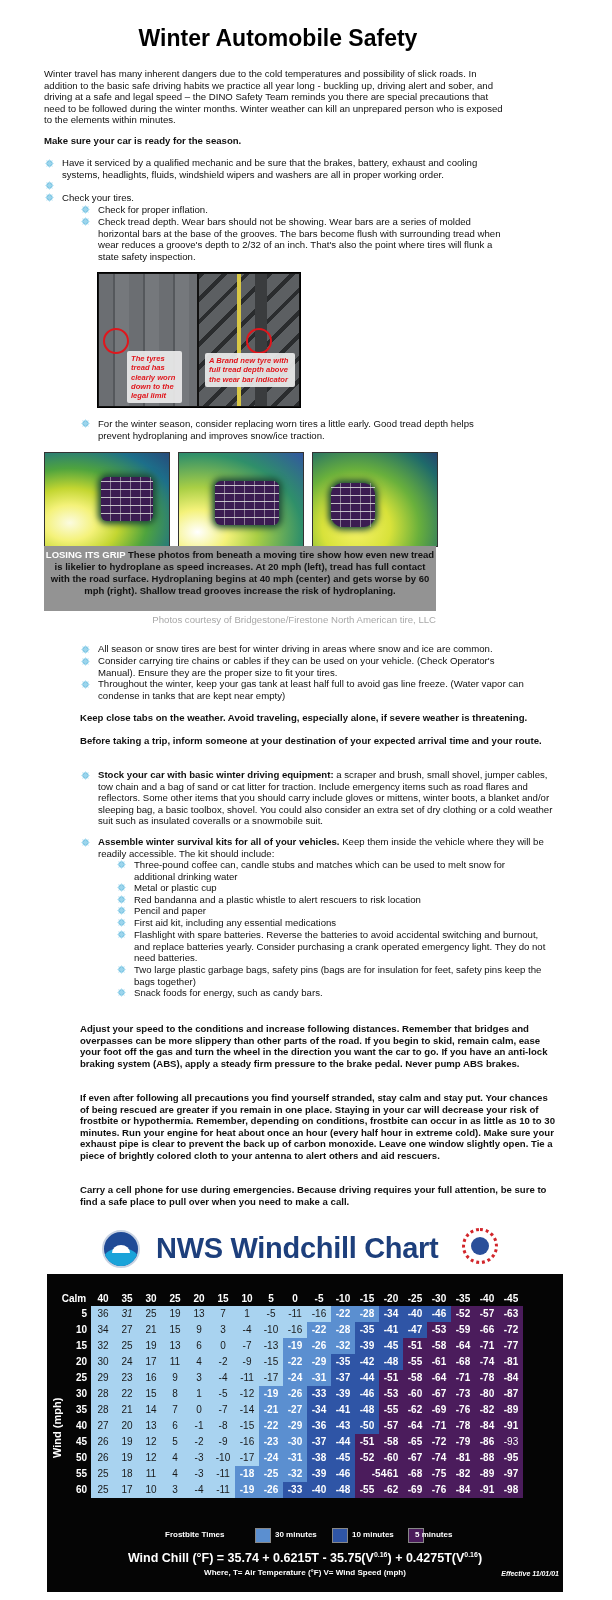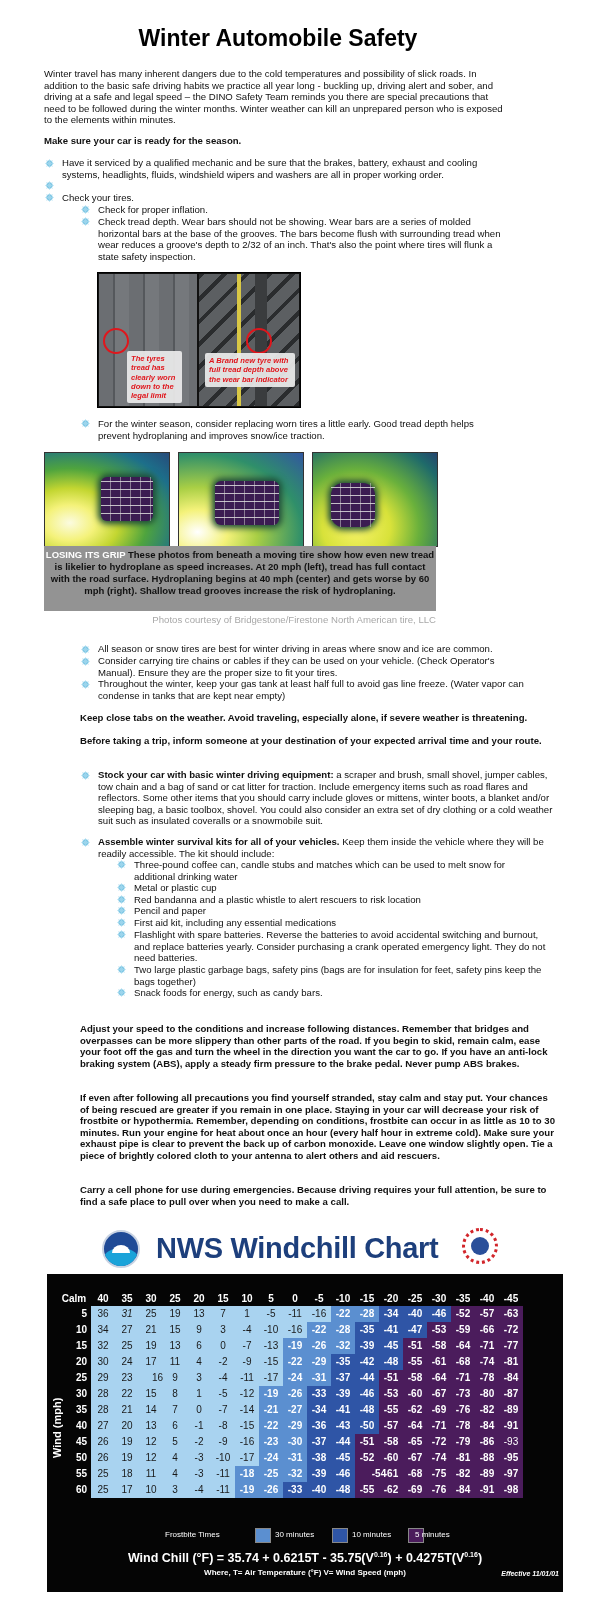"16" div.wc-cell { text-align: right -> none }
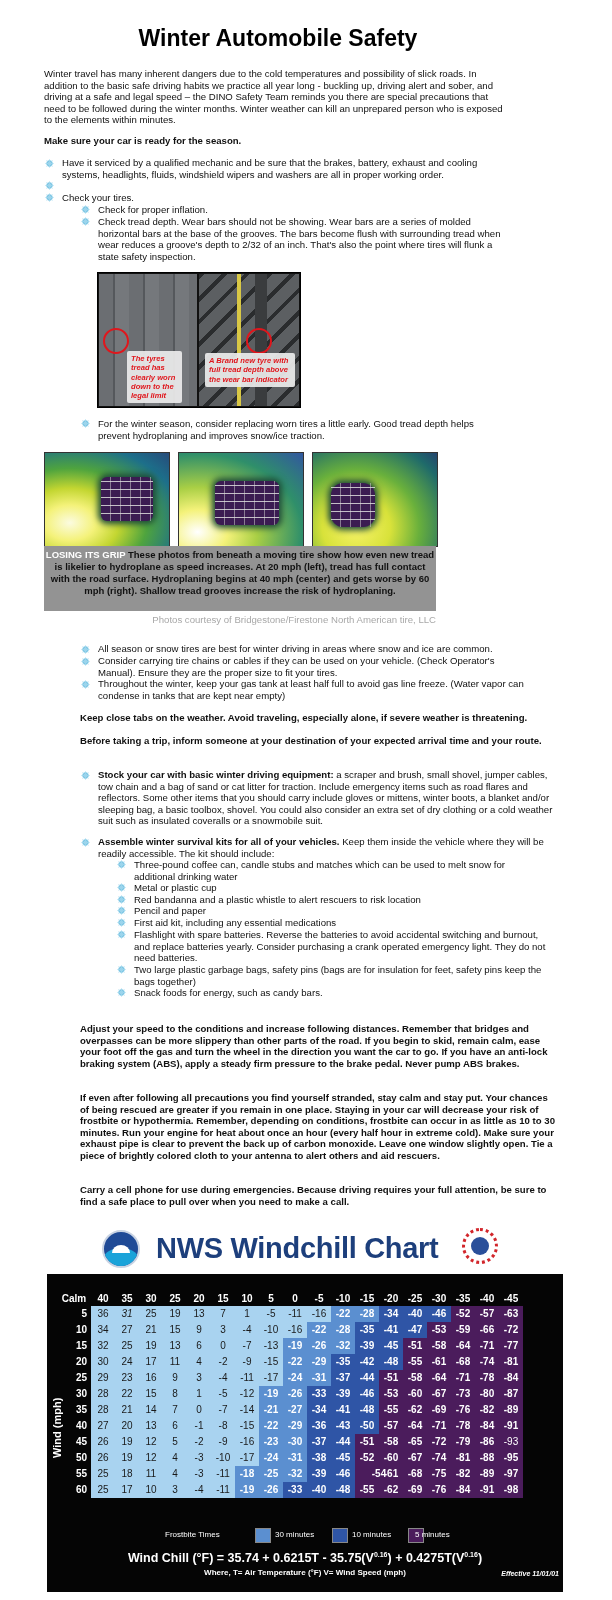"Frostbite Times" .wc-legend { font-weight: normal -> bold }
